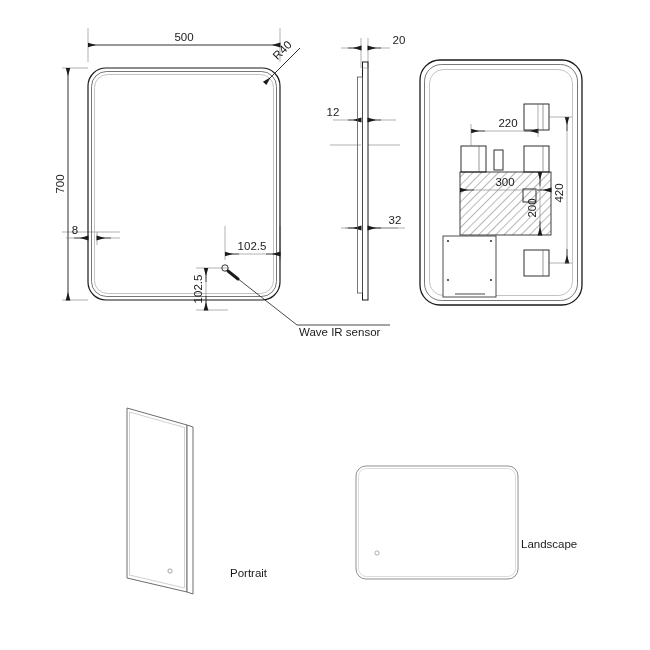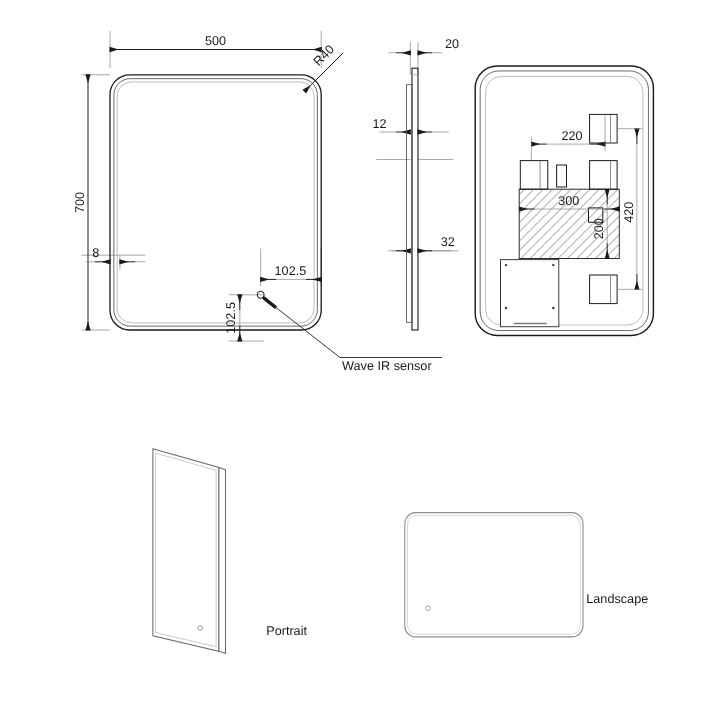"500" #drawing-root { margin-left: 12px -> none }
